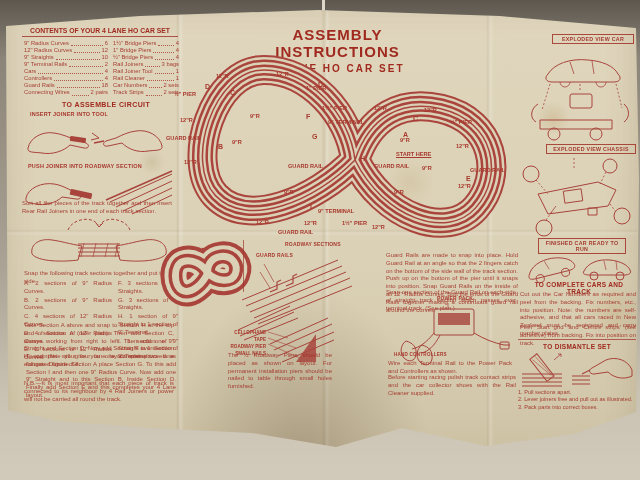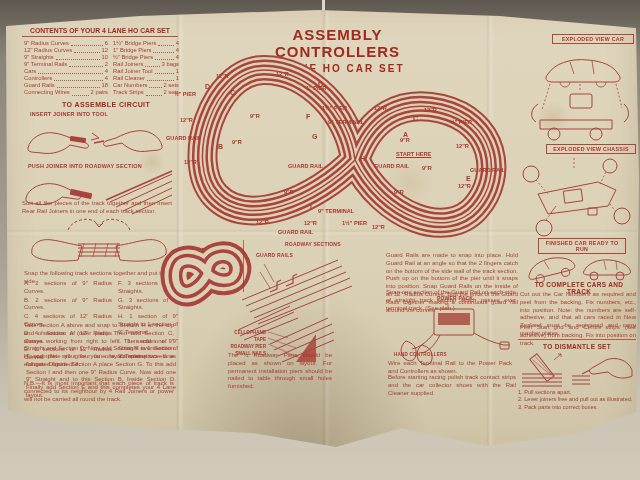"ASSEMBLY CONTROLLERS" div.title-main { text: CONTROLLERS -> INSTRUCTIONS }
